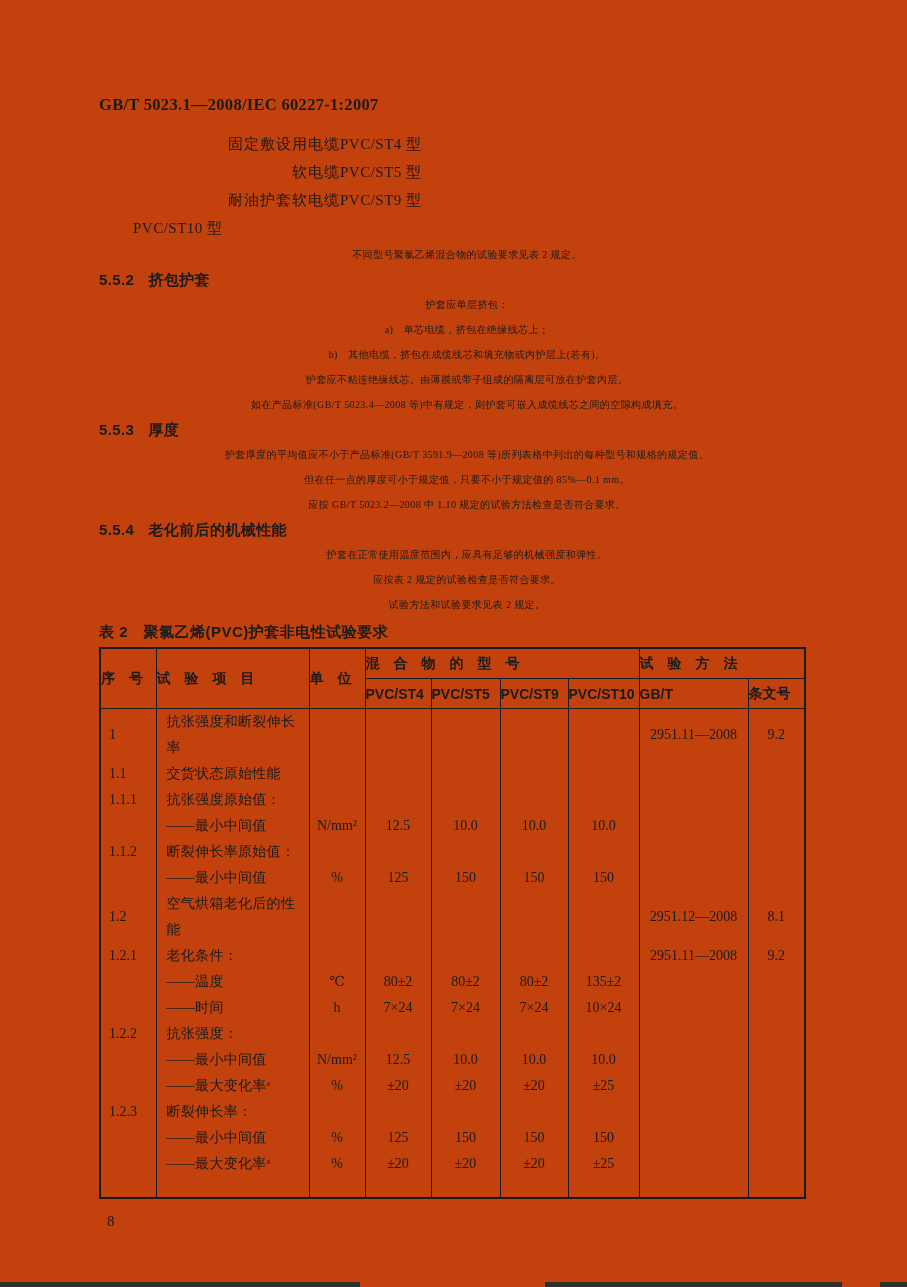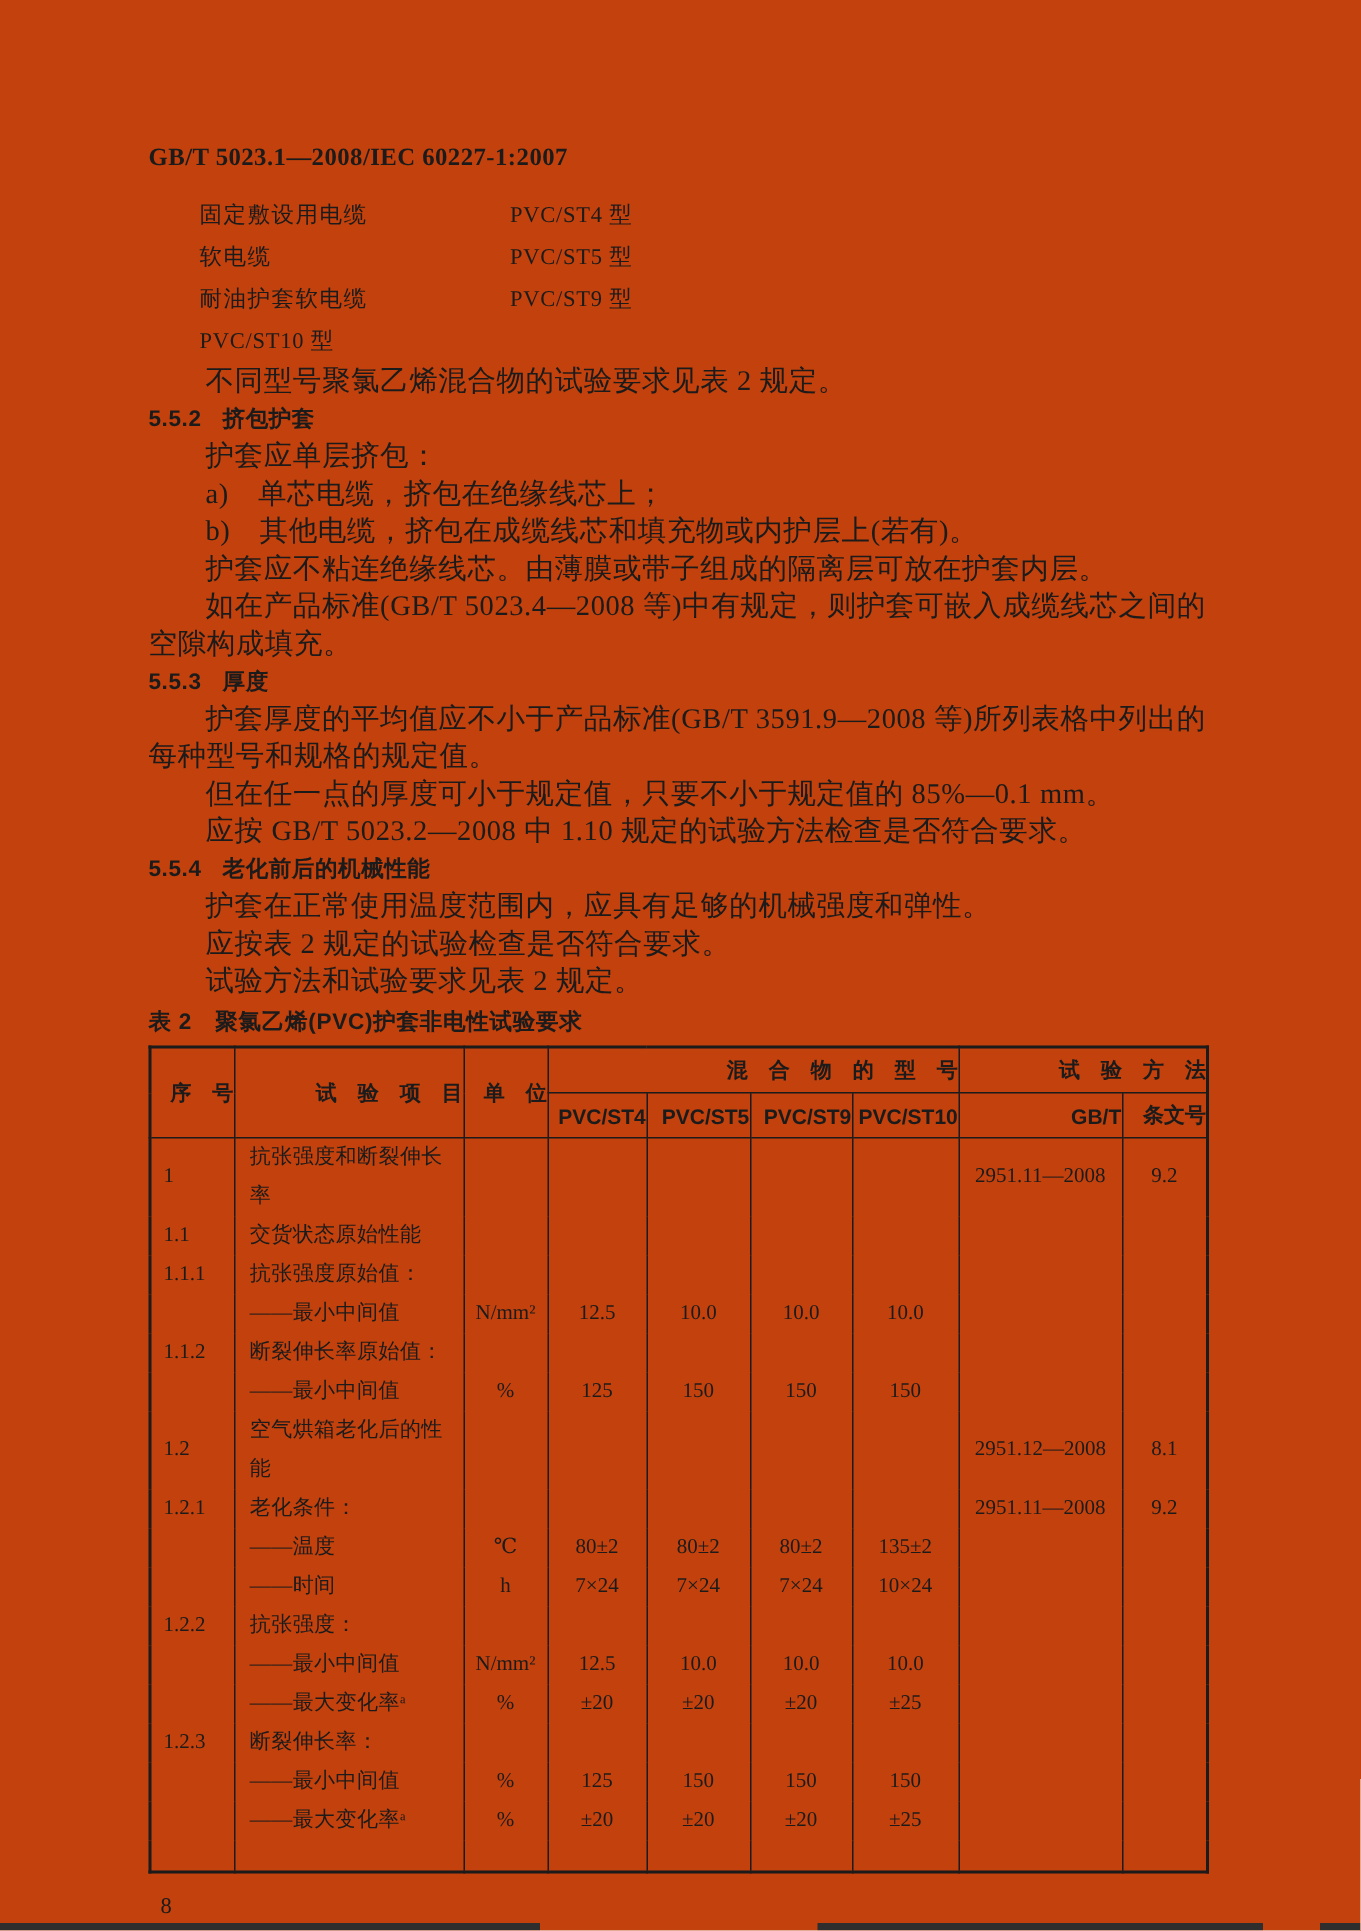"固定敷设用电缆" .cable-list { text-align: none -> right }
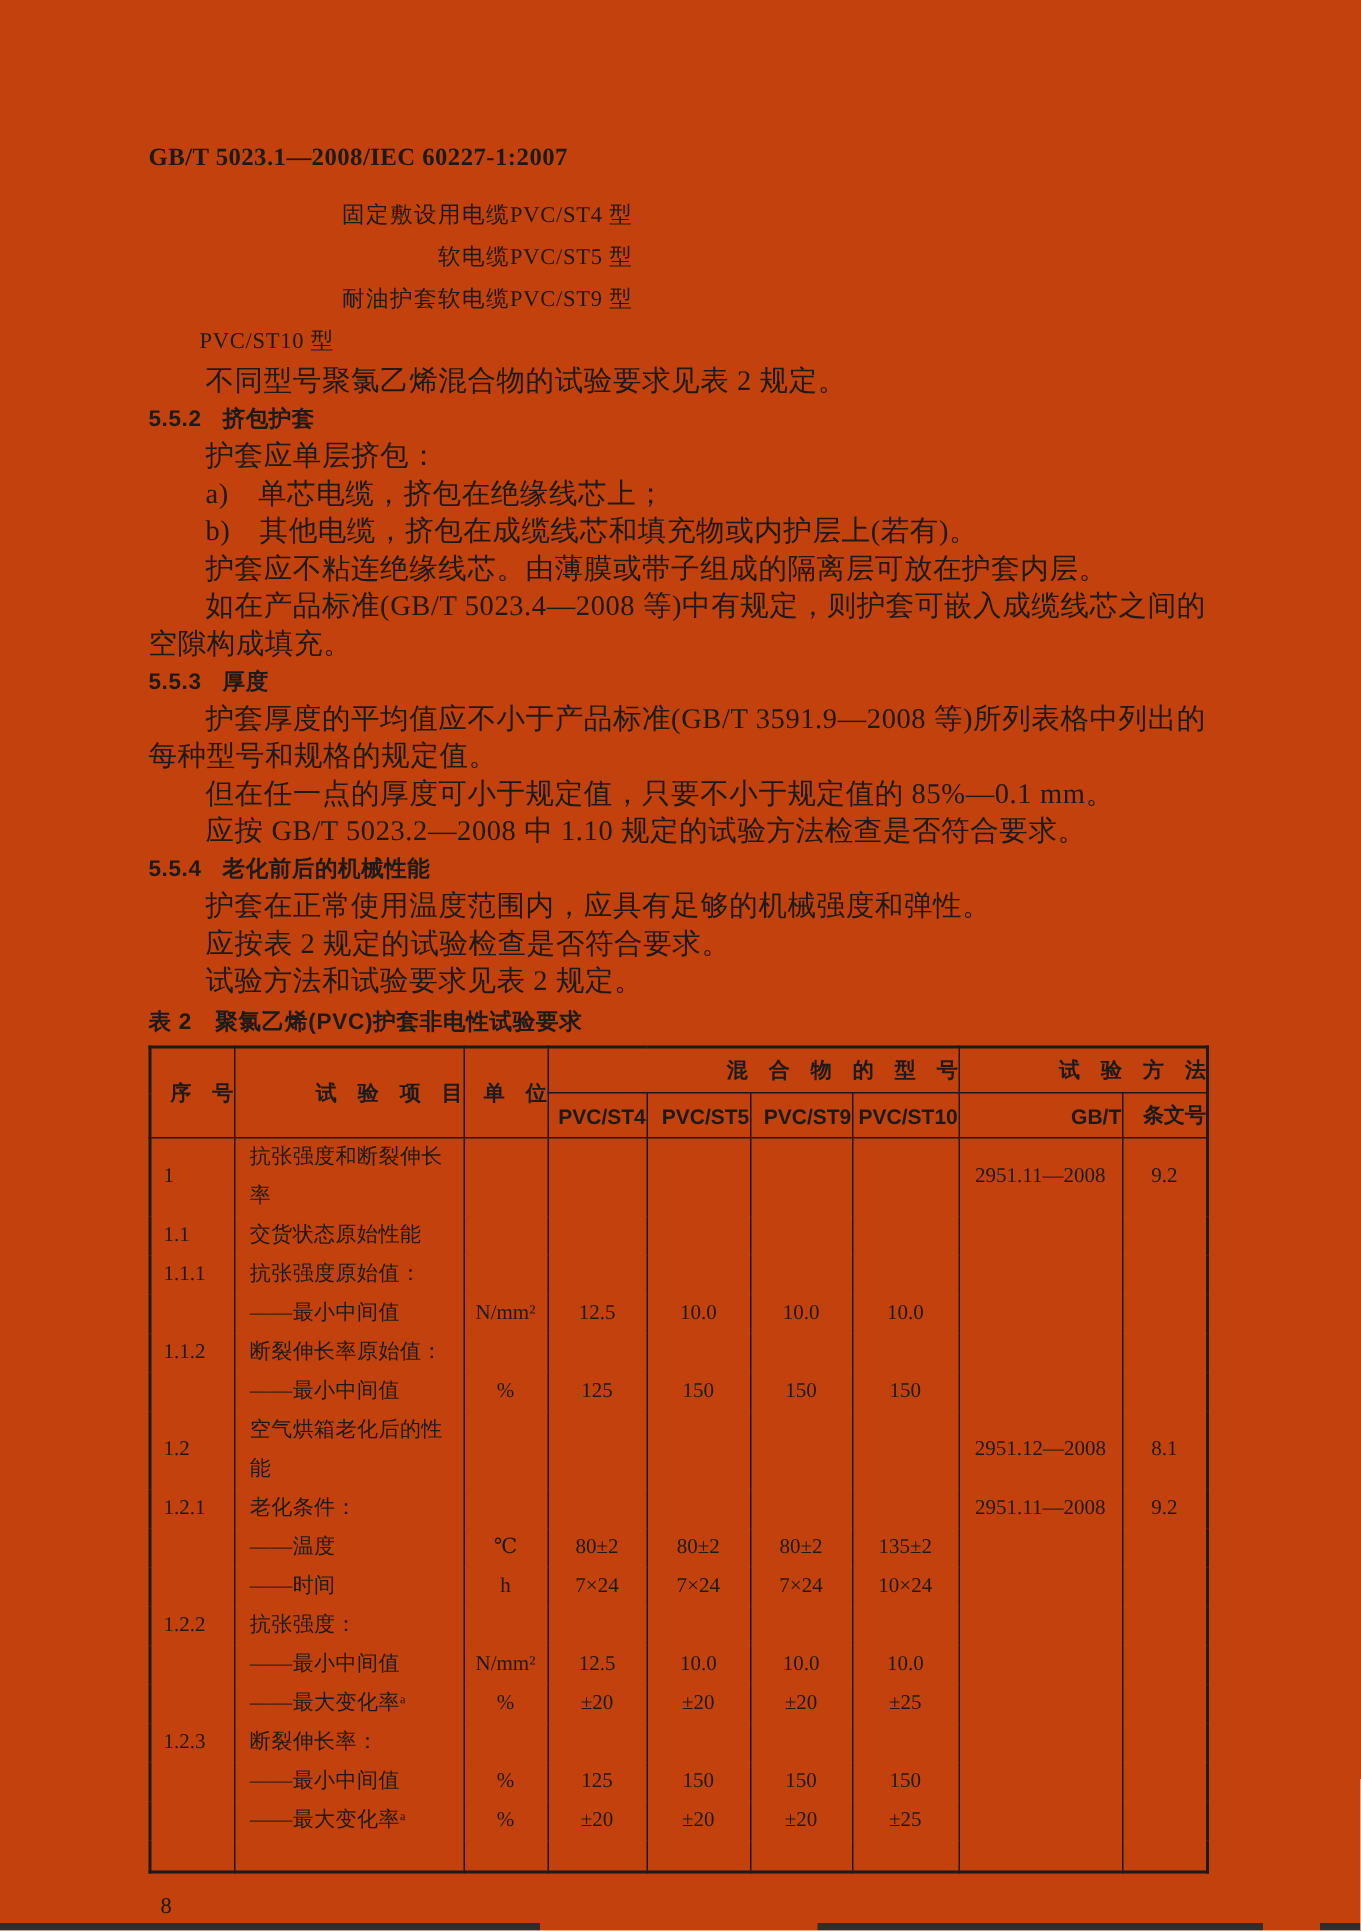"不同型号聚氯乙烯混合物的试验要求见表 2 规定。" .para { font-size: 19px -> 10px; text-align: none -> center }
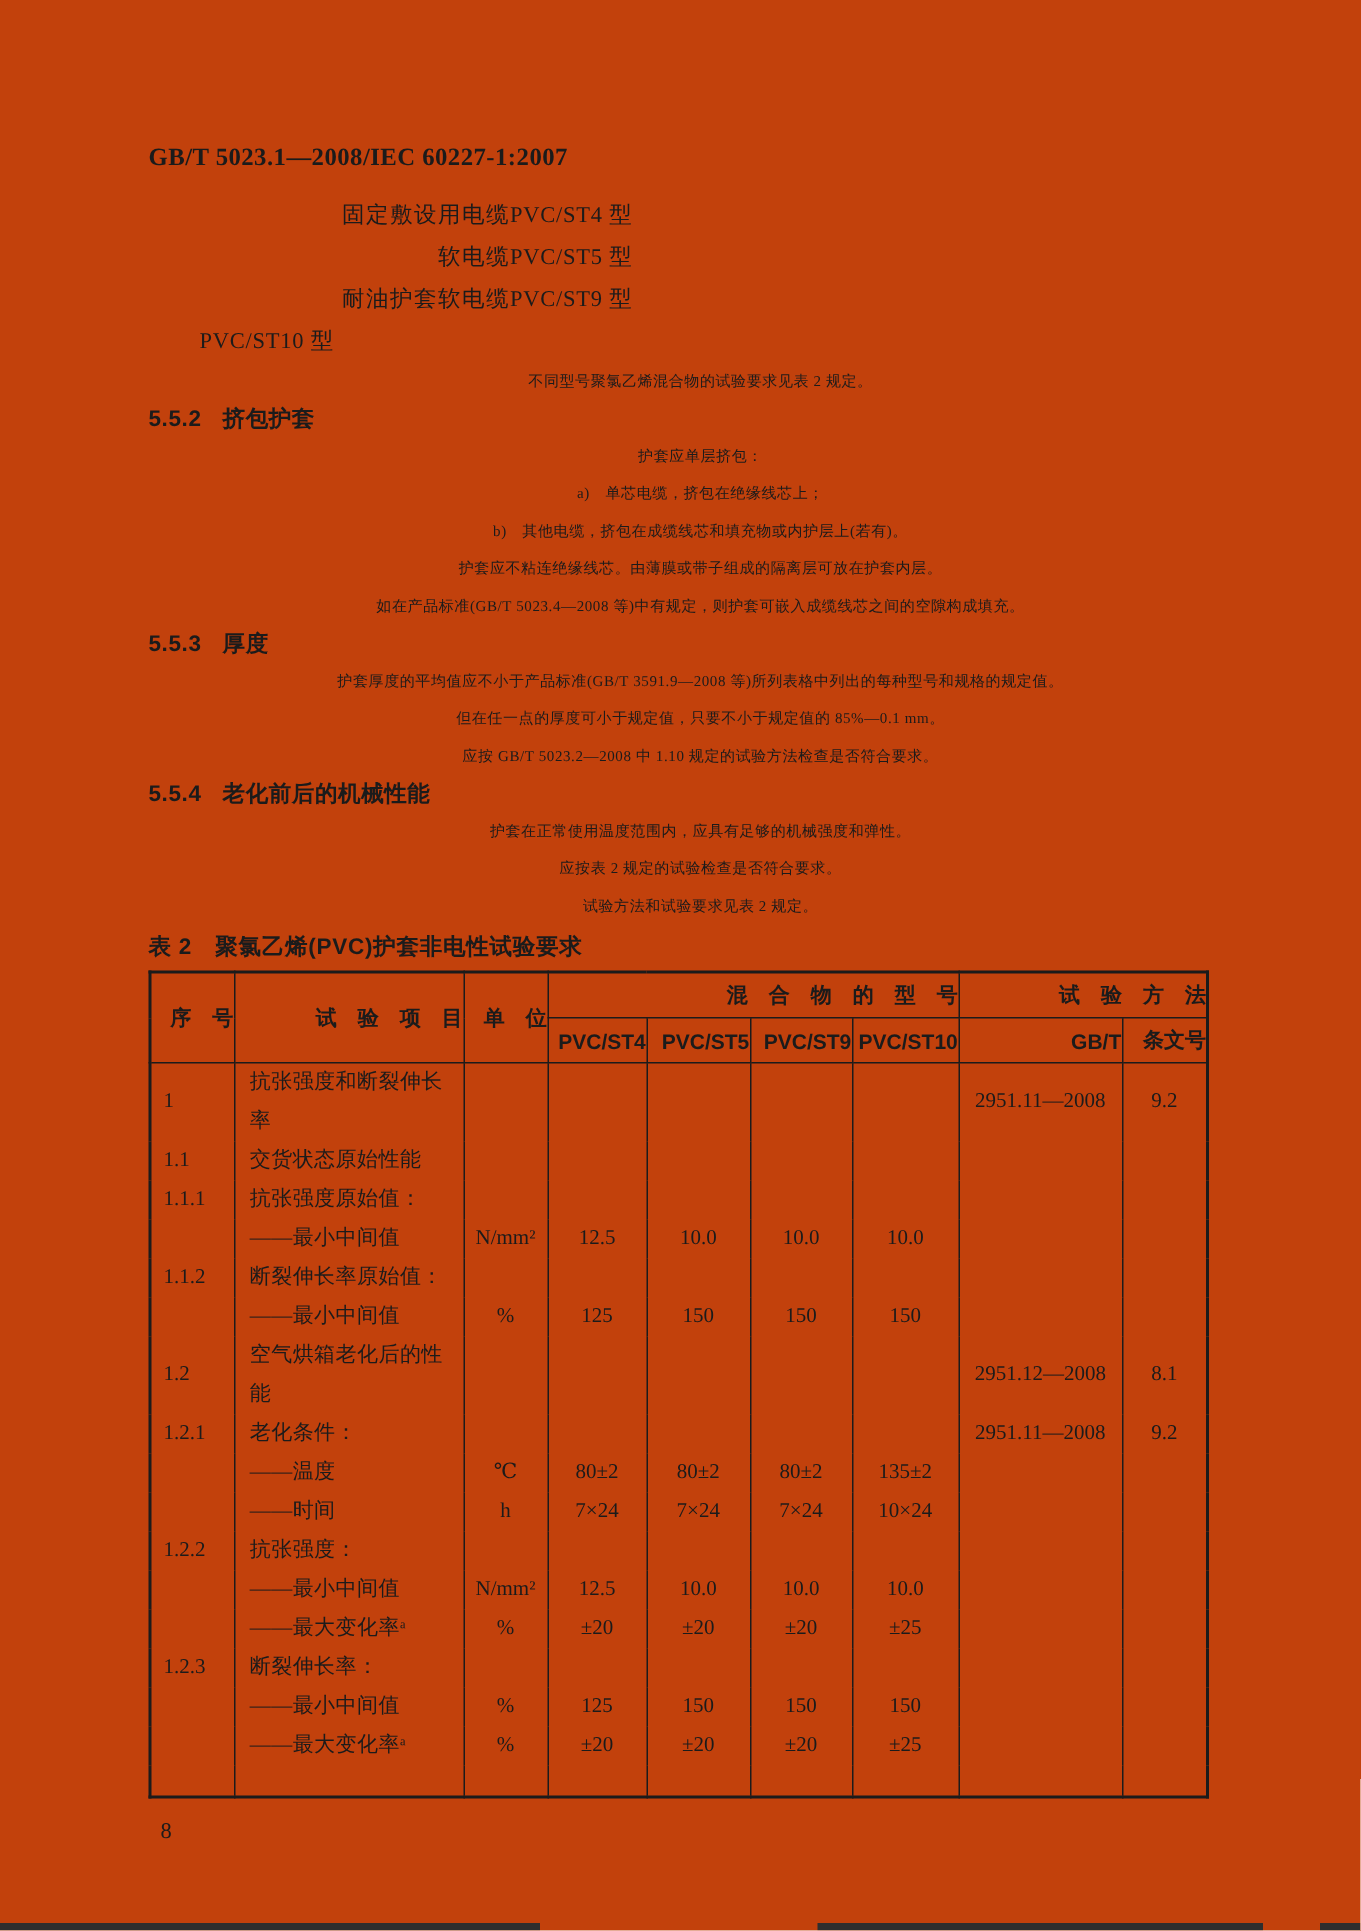"混 合 物 的 型" .spec-table th { text-align: right -> left }
